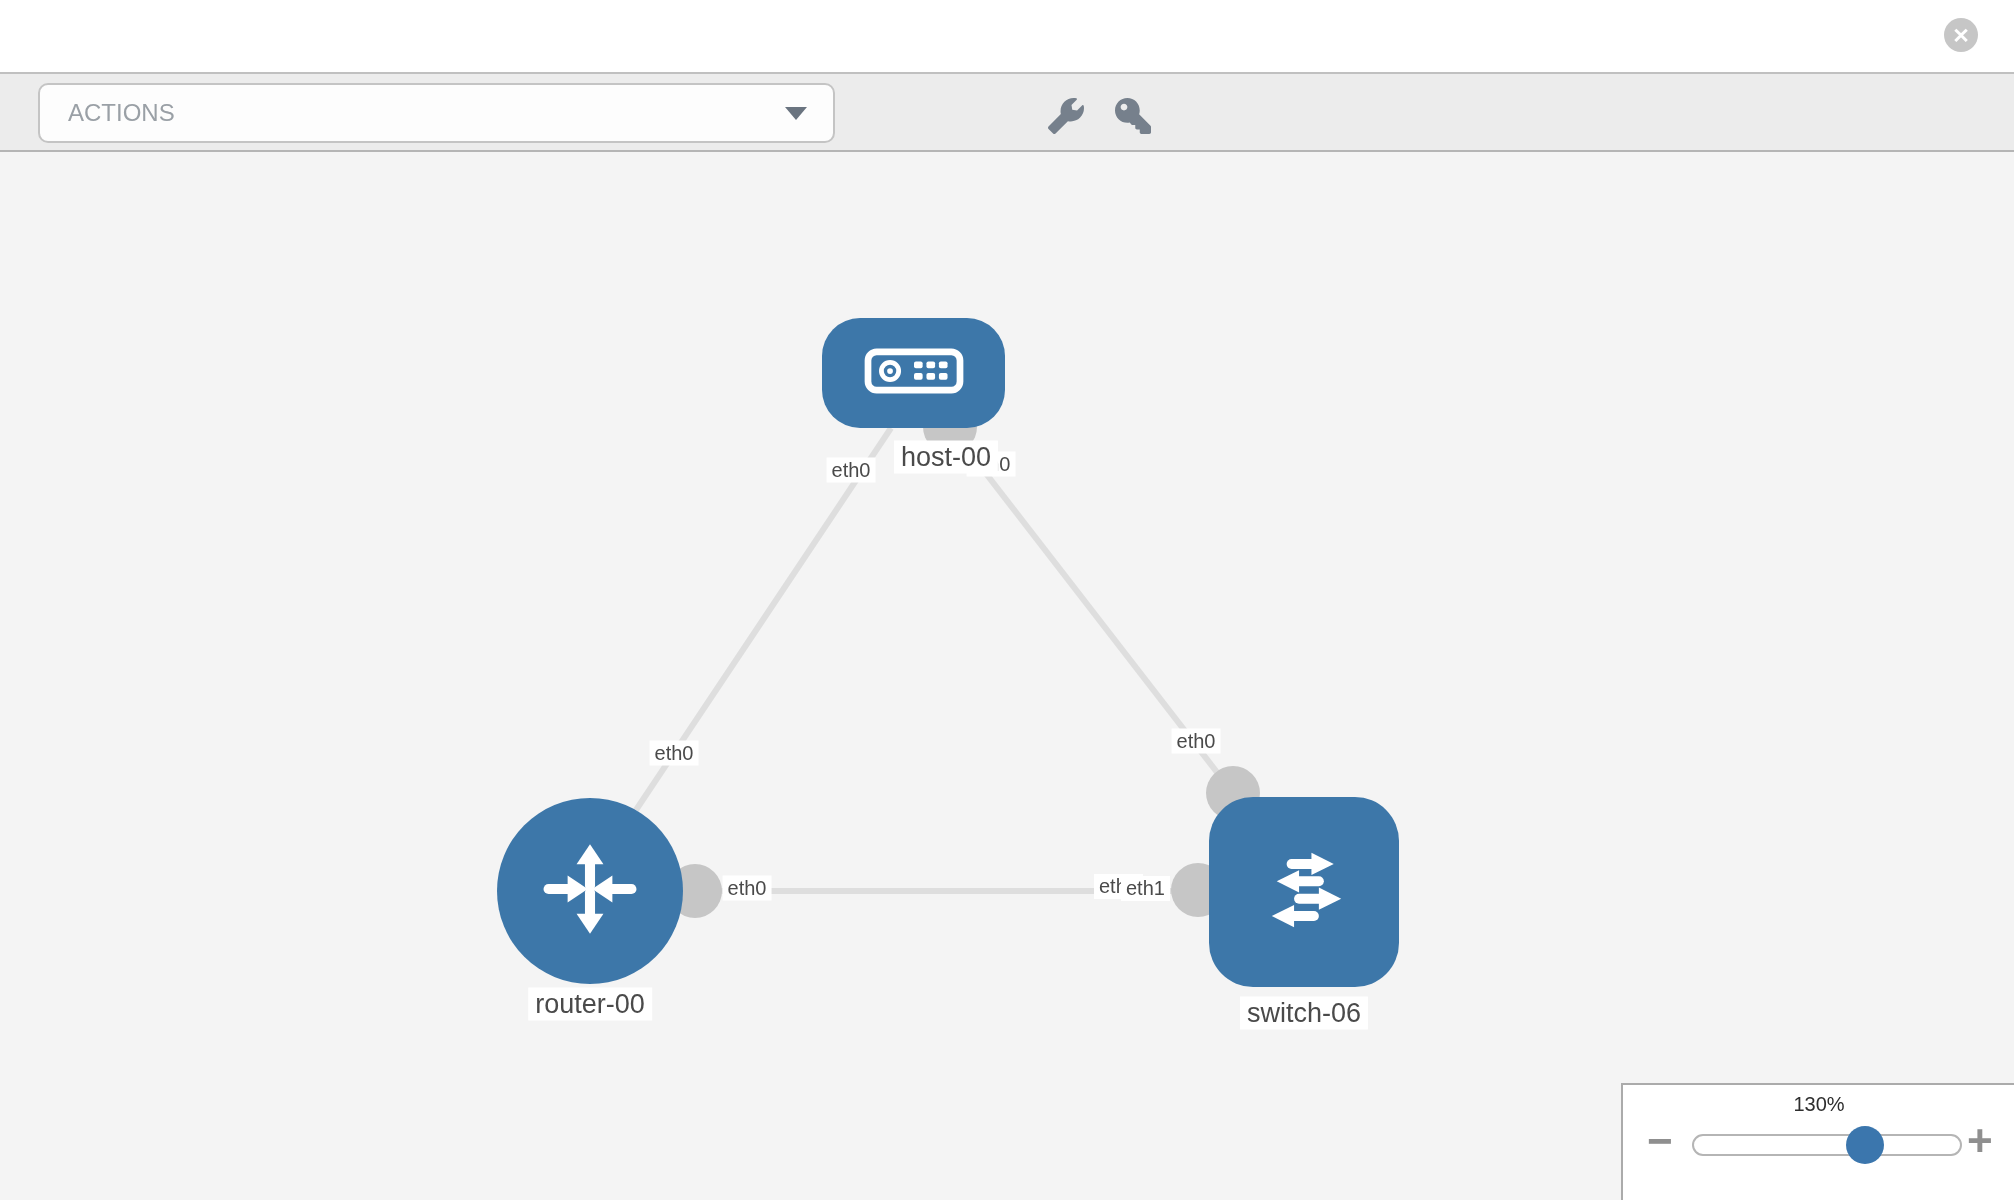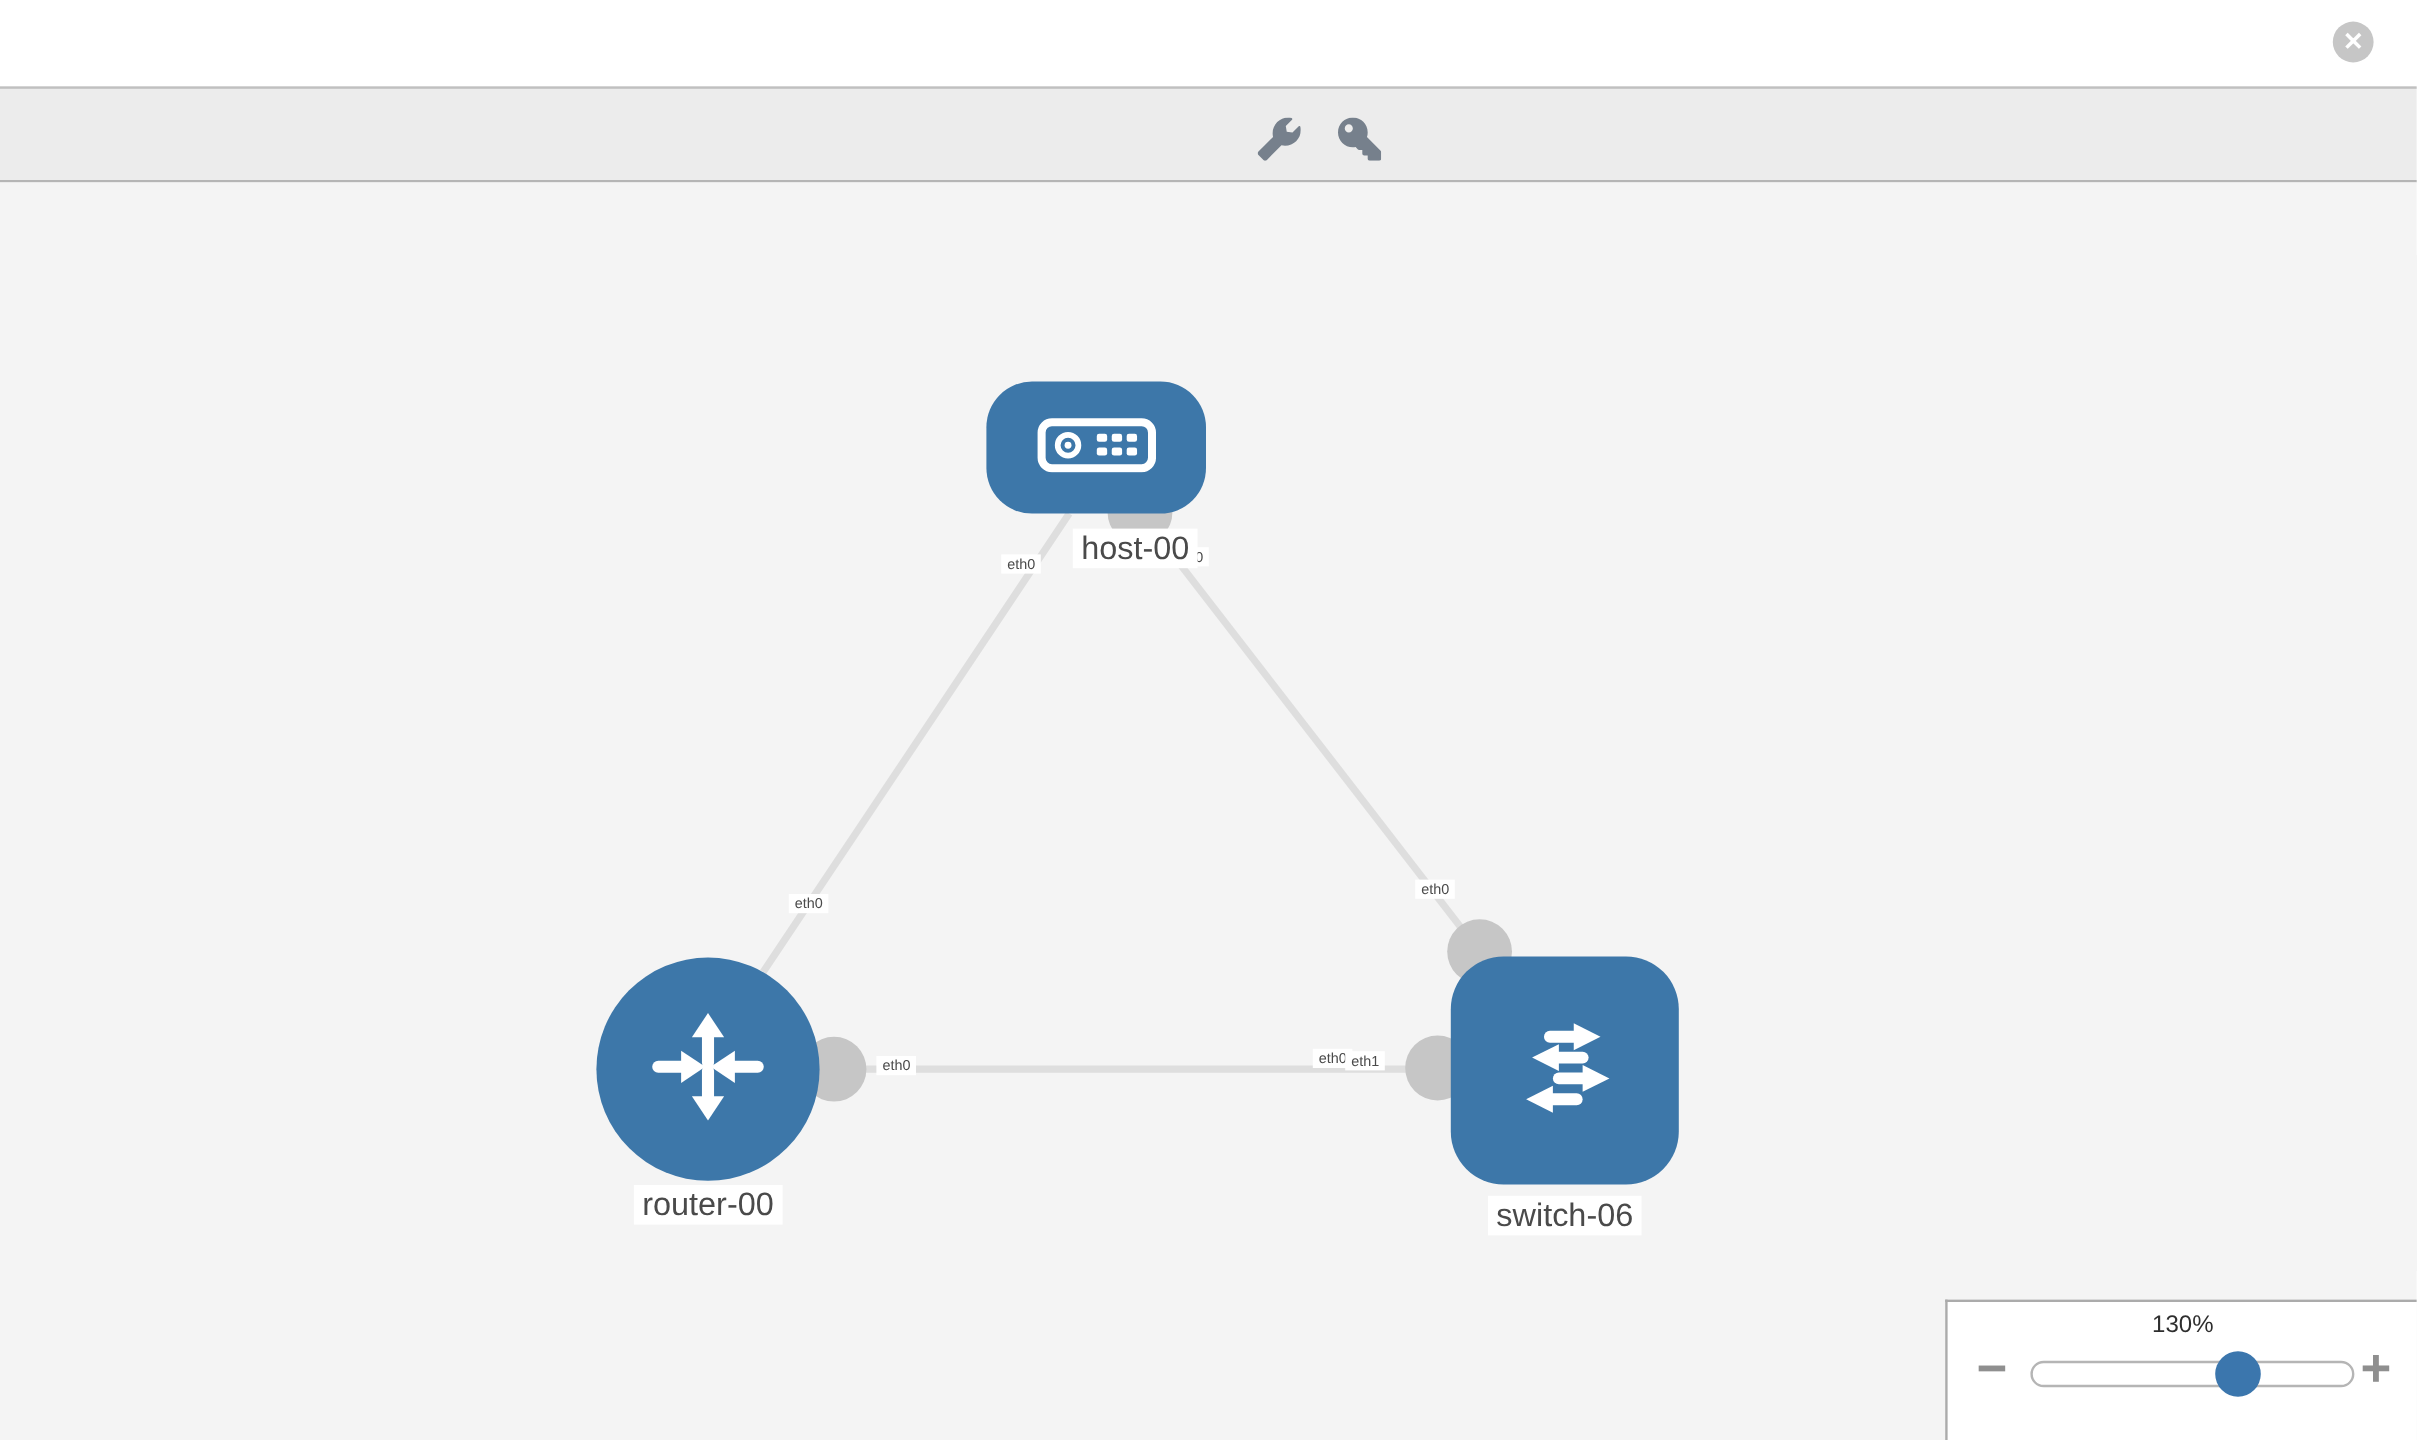"ACTIONS" div.select { html: none -> <div> <span>ACTIONS</span> <span></span> </div> }
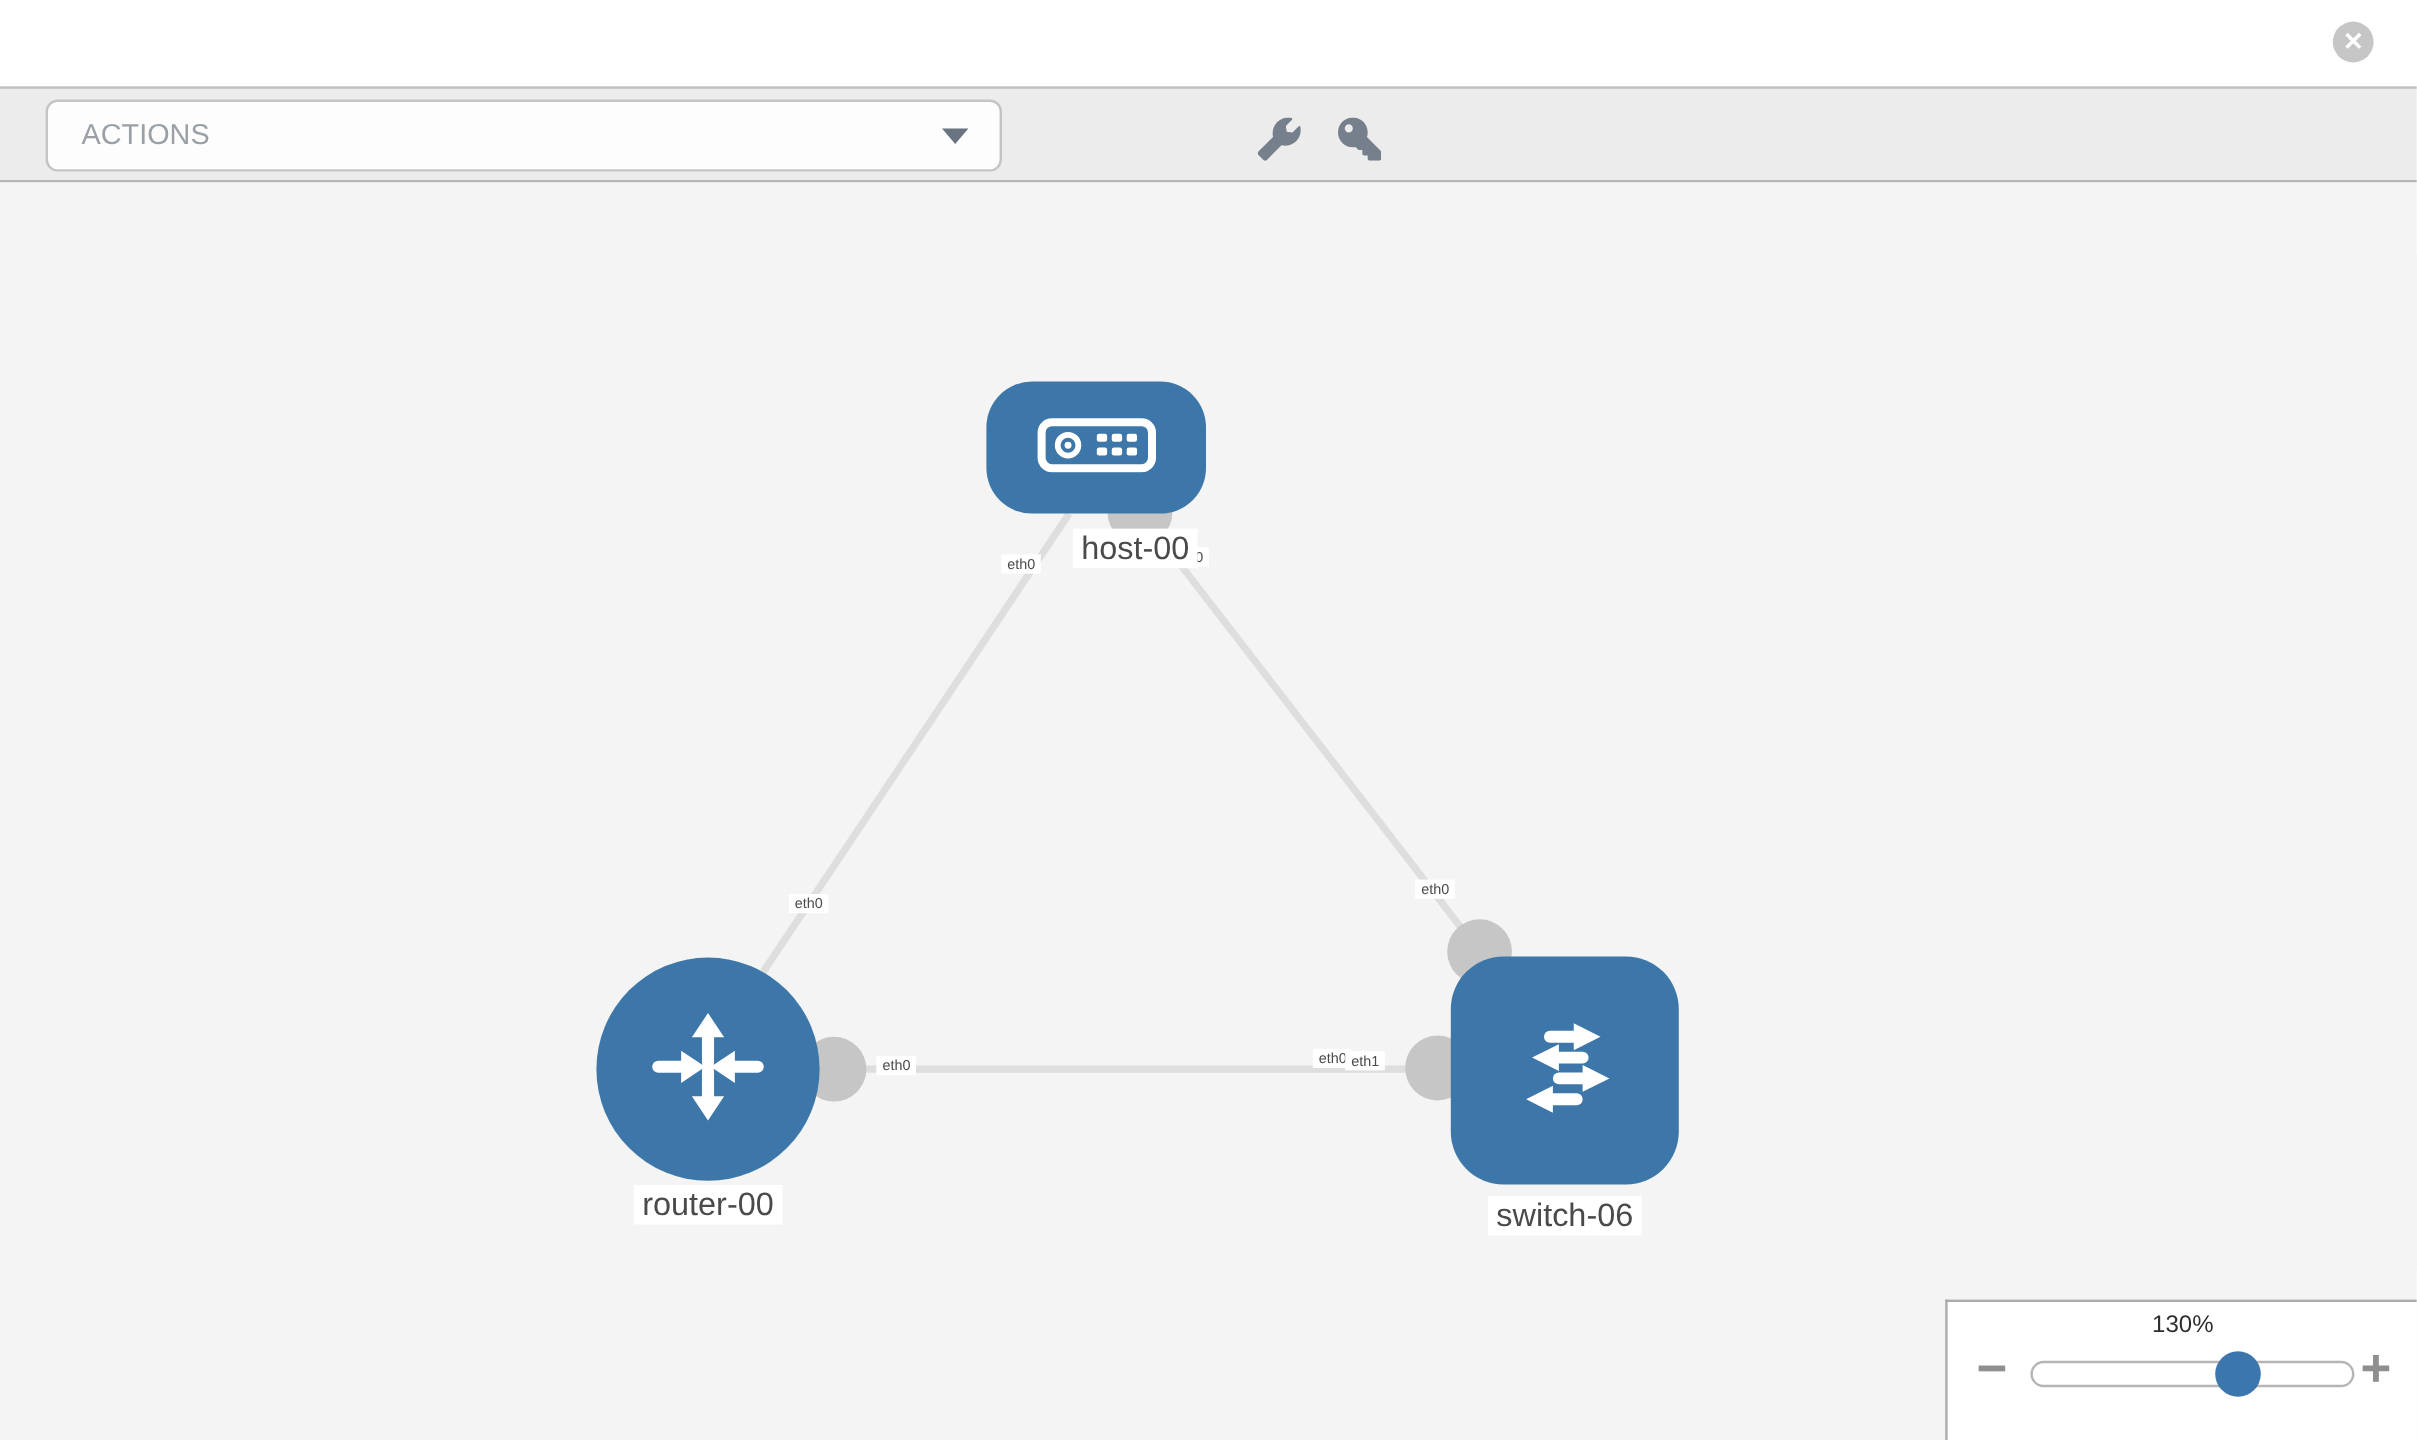"eth0" .chip { font-size: 12px -> 20px }
